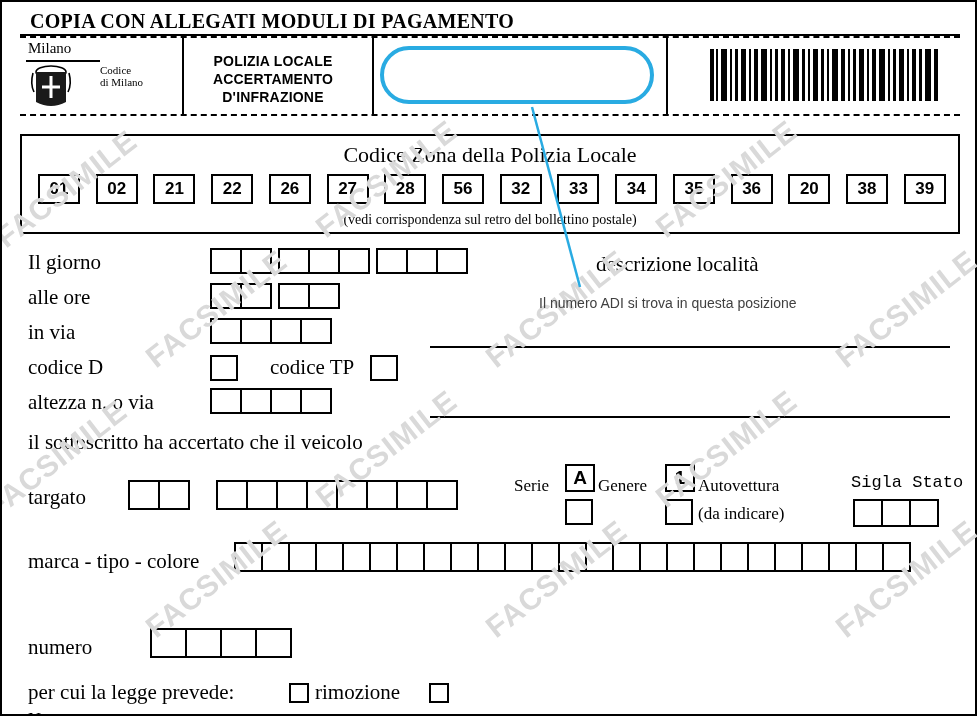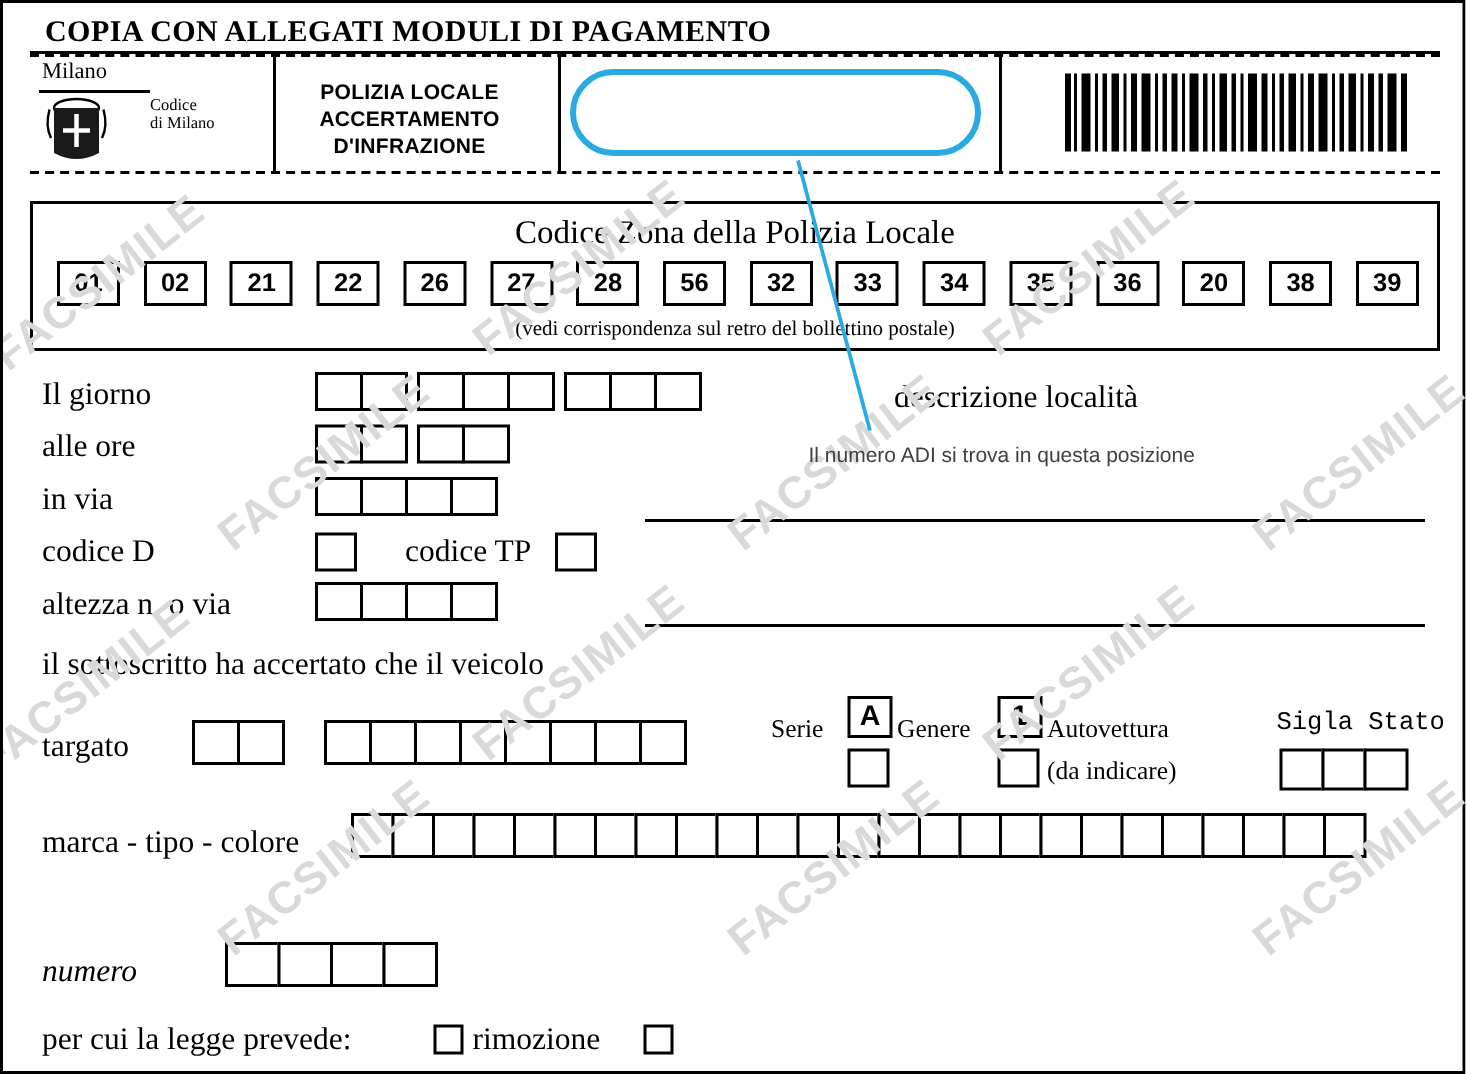"numero" div.lbl { font-style: italic -> none }
